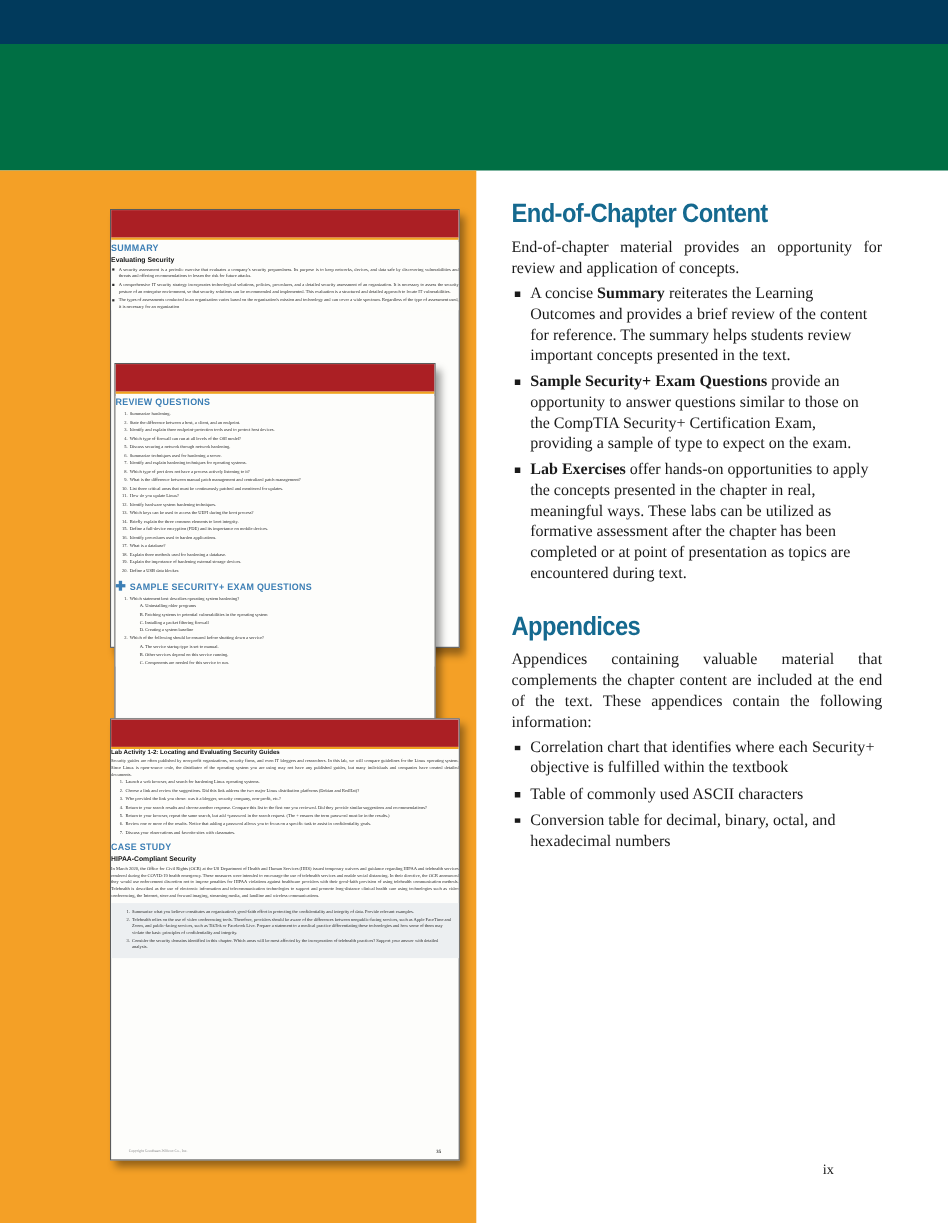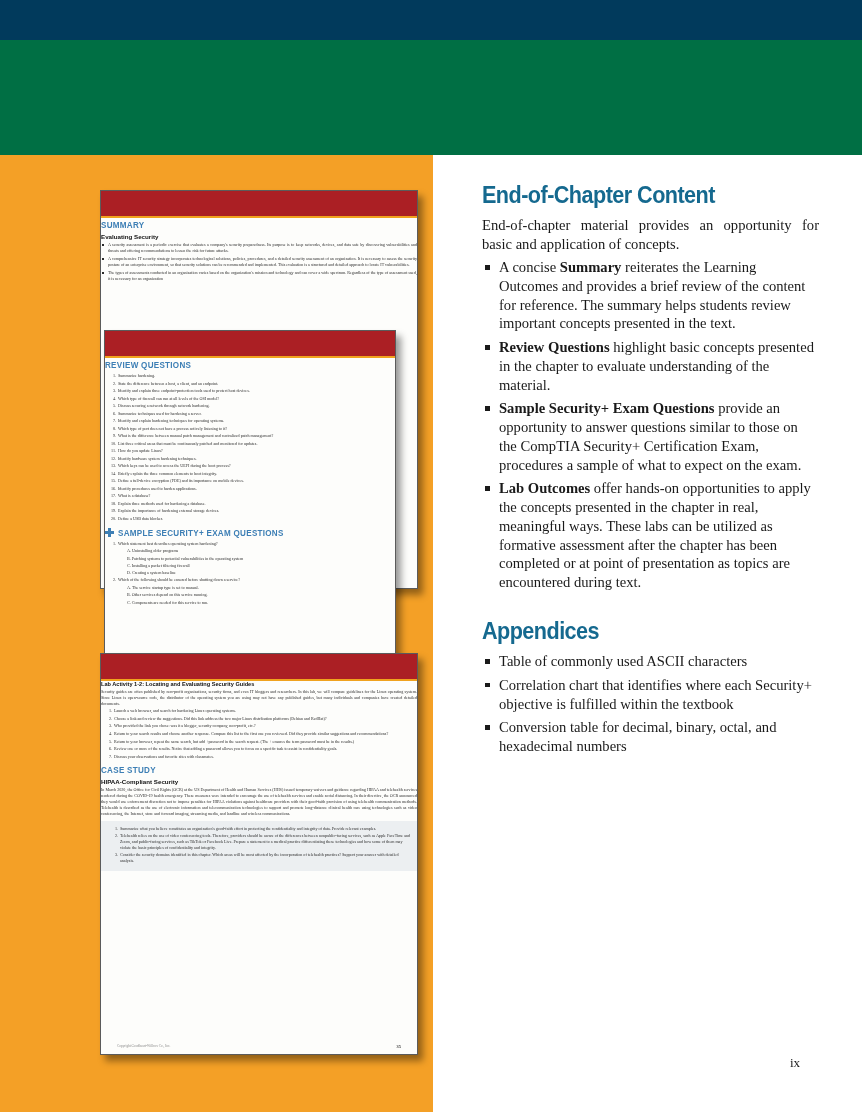"End-of-Chapter Content" .col-right { left: 482px -> 465px }
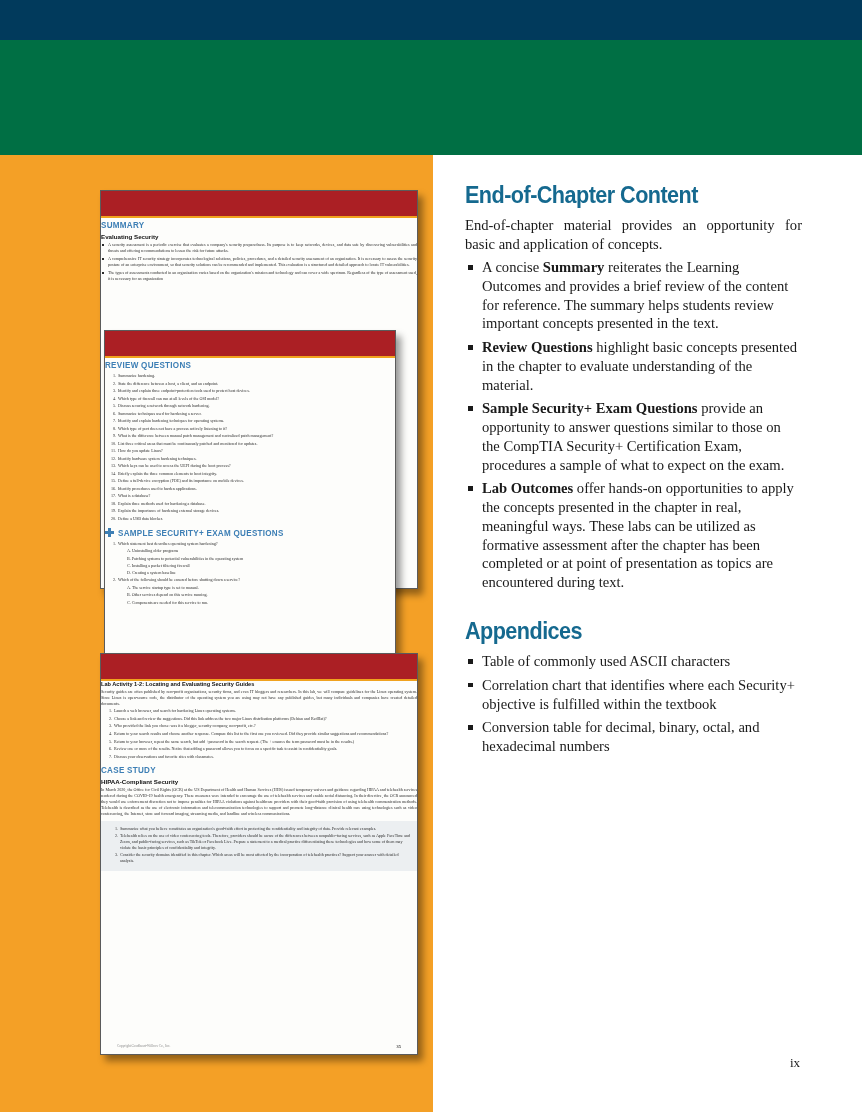"End-of-chapter material provides an" p.lead { text: basic -> review }
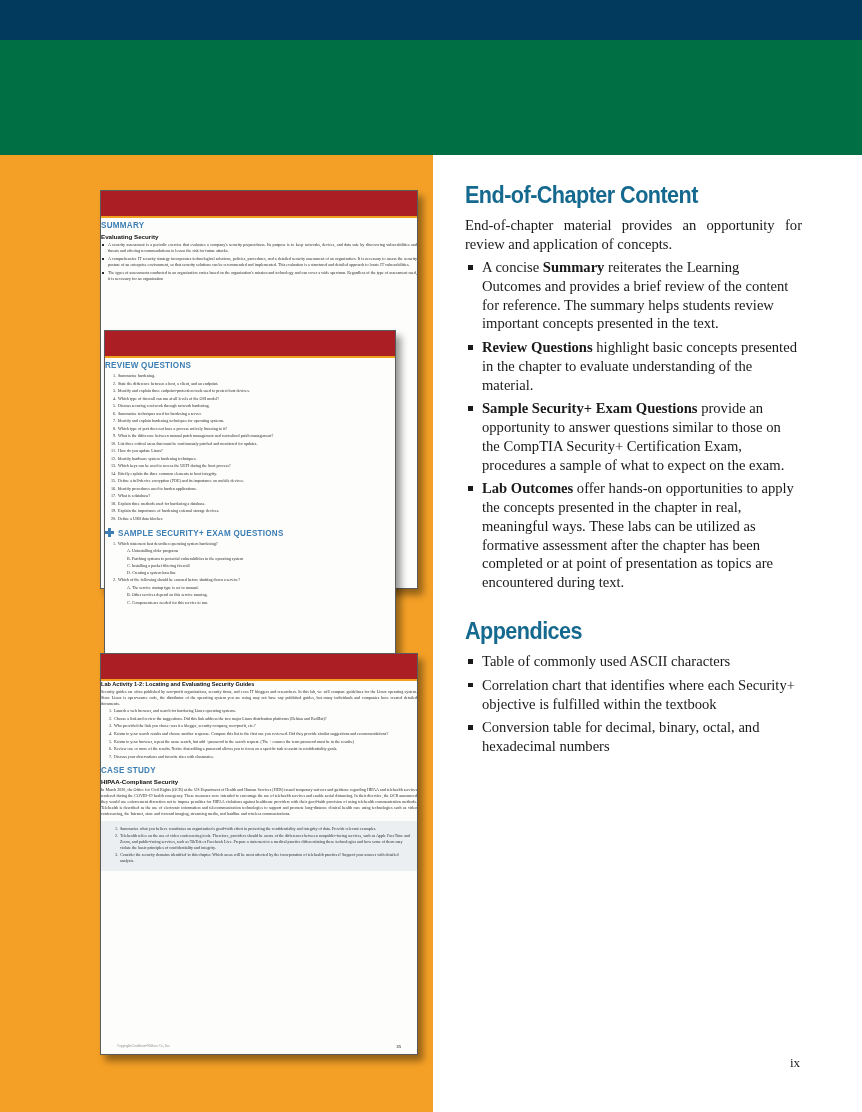"Review Questions highlight basic" li { html: <li><span></span><b>Review Questions</b><span> highlight basic concepts presented in the chapter to evaluate understanding of the material.</span></li> -> none }
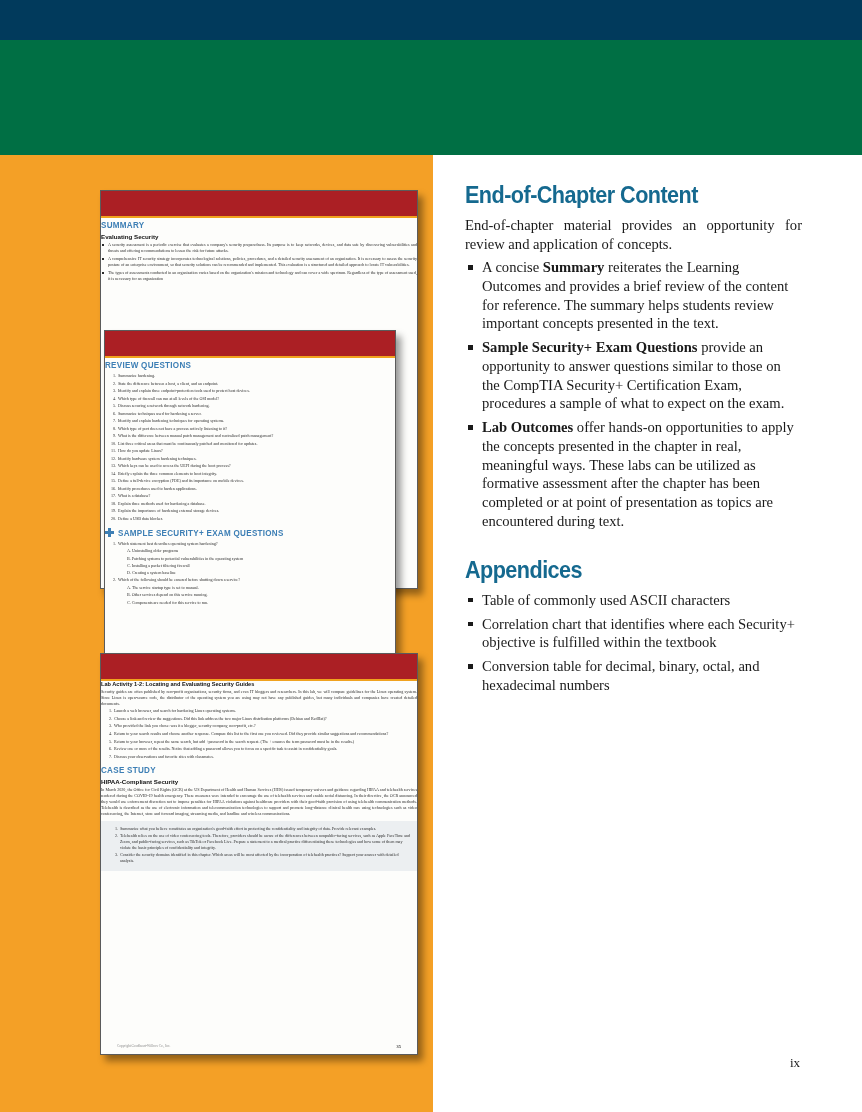"provide an opportunity to answer" span { text: procedures a sample of what -> providing a sample of type }
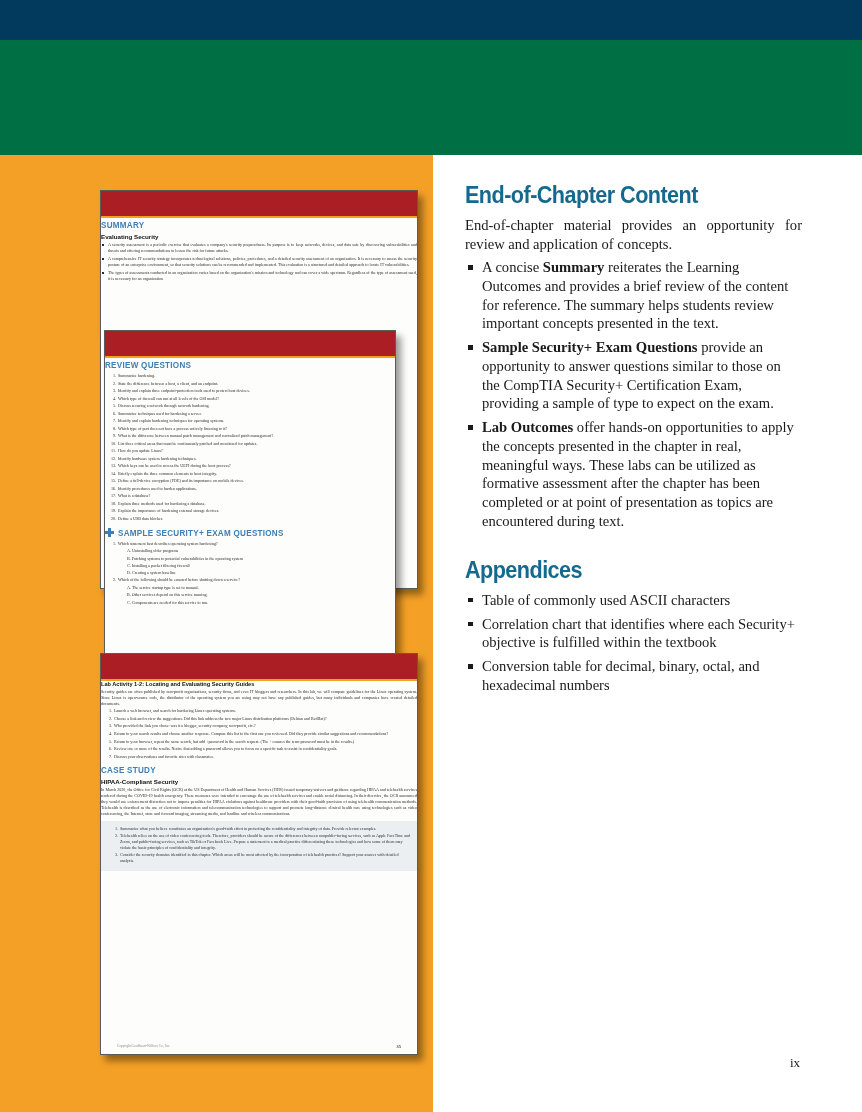"Lab Outcomes" b { text: Outcomes -> Exercises }
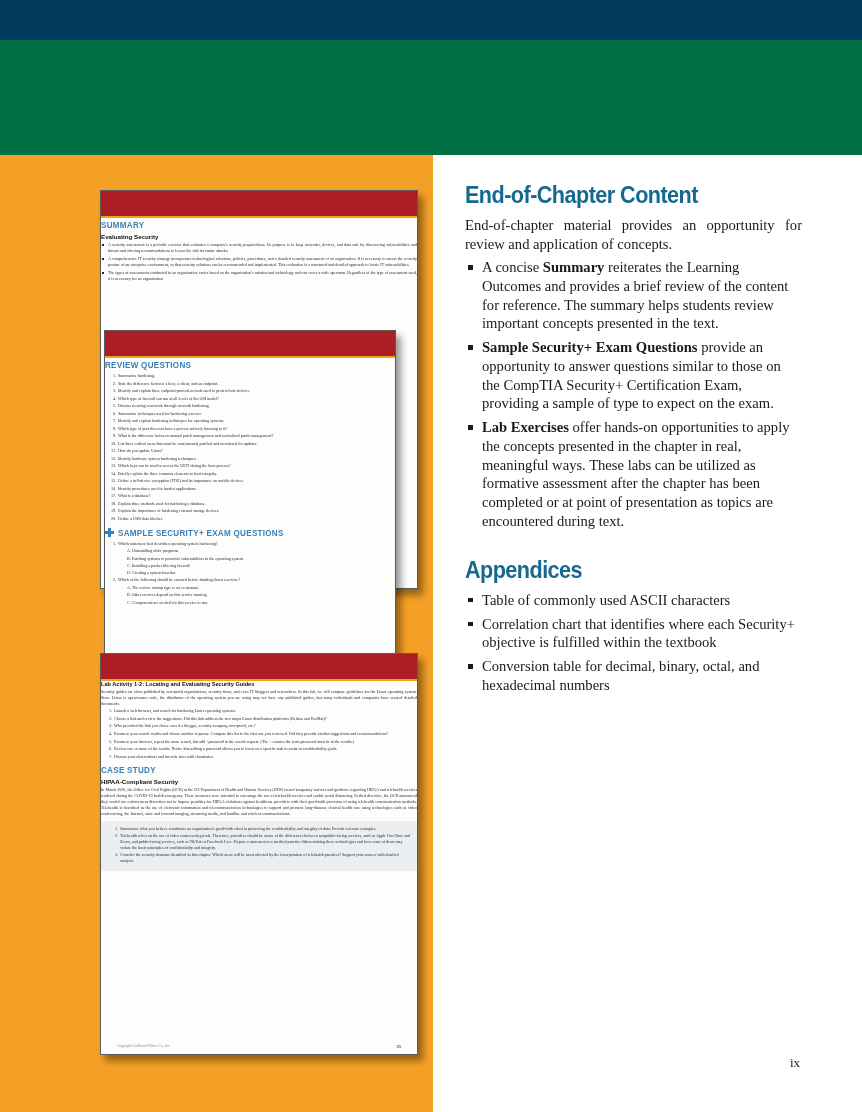"Appendices containing valuable material" p.lead { html: none -> <p>Appendices containing valuable material that complements the chapter content are included at the end of the text. These appendices contain the following information:</p> }
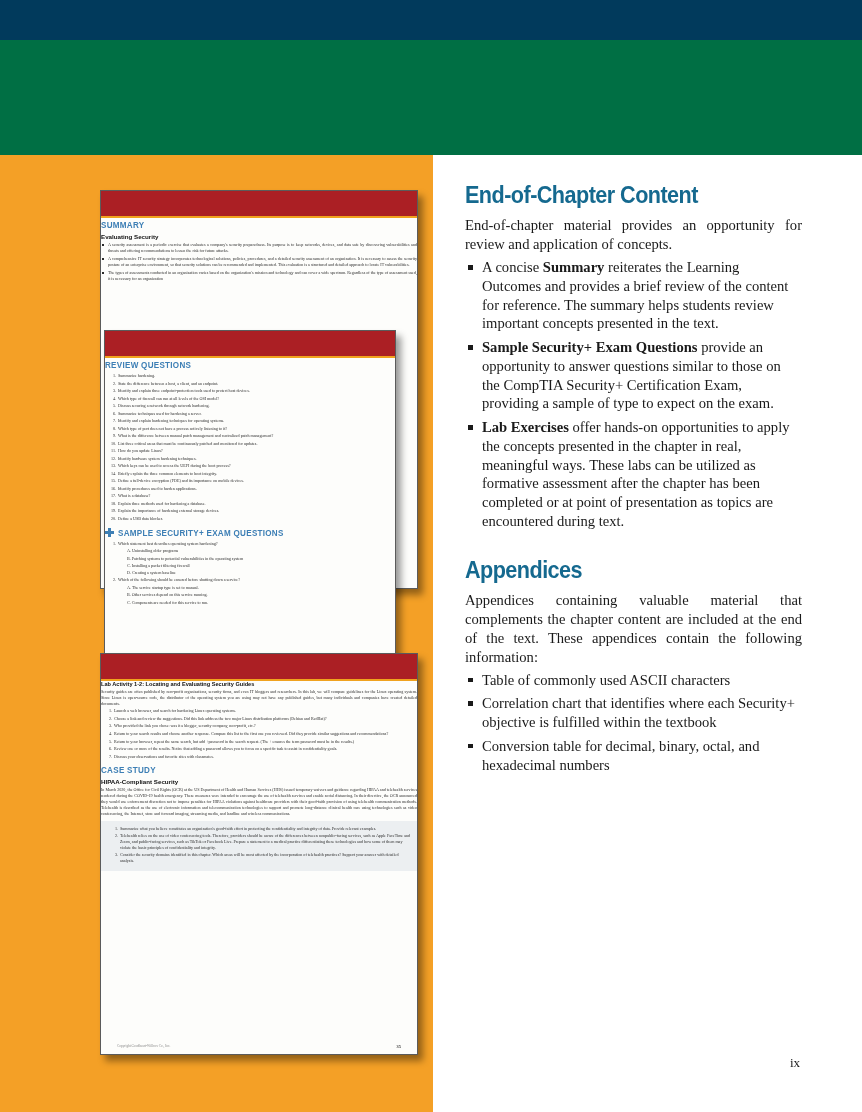"Table of commonly used ASCII" li { order: before "Correlation chart that identifies where" -> after "Correlation chart that identifies where" }
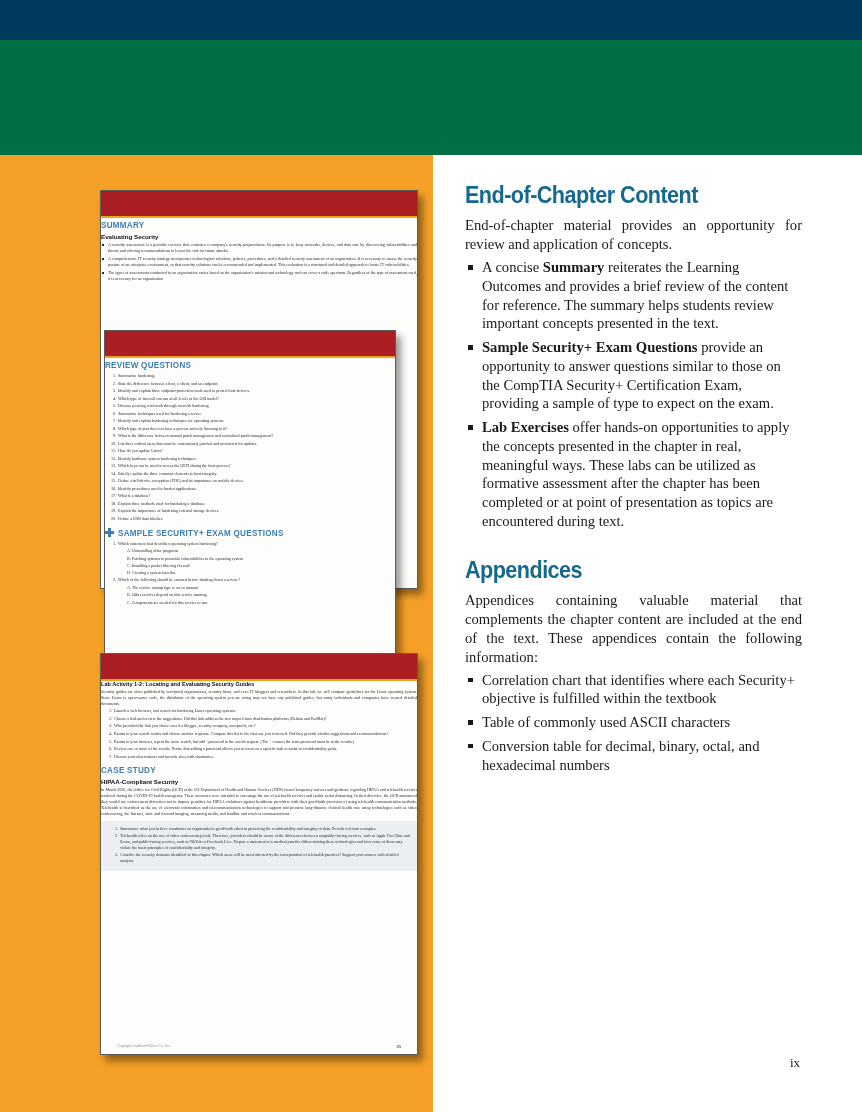"ix" .folio { left: 790px -> 748px }
